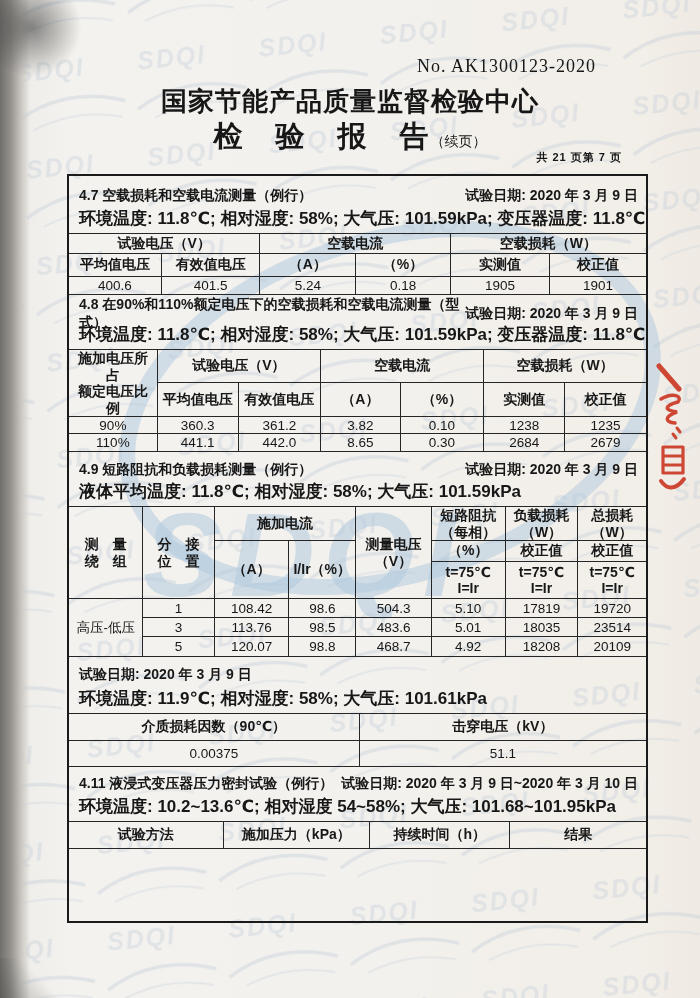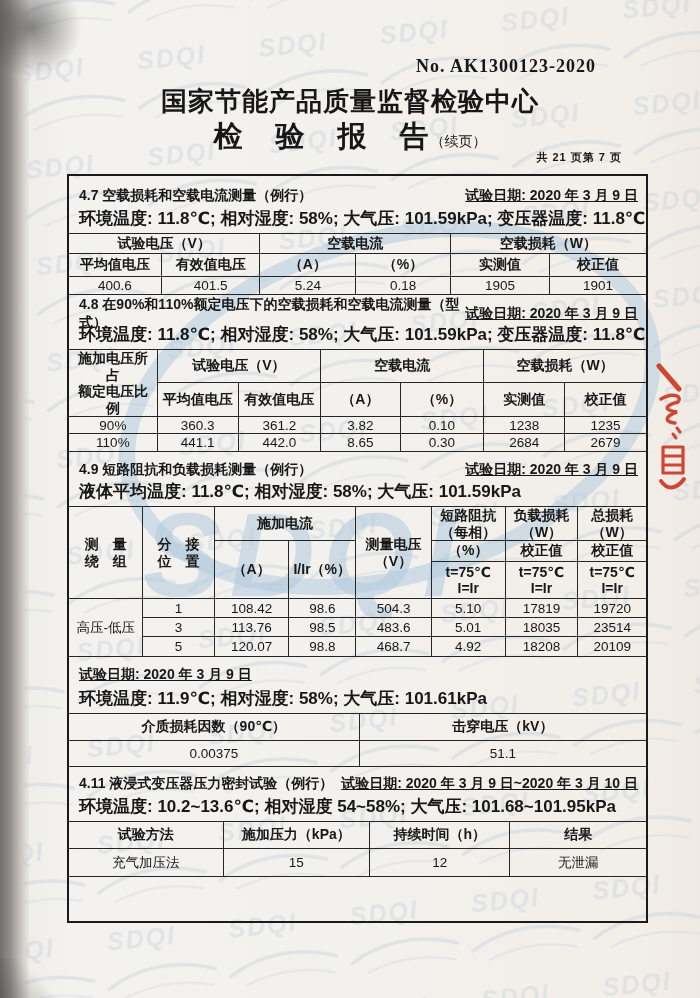"No. AK1300123-2020" .report-no { font-weight: 700 -> 400 }
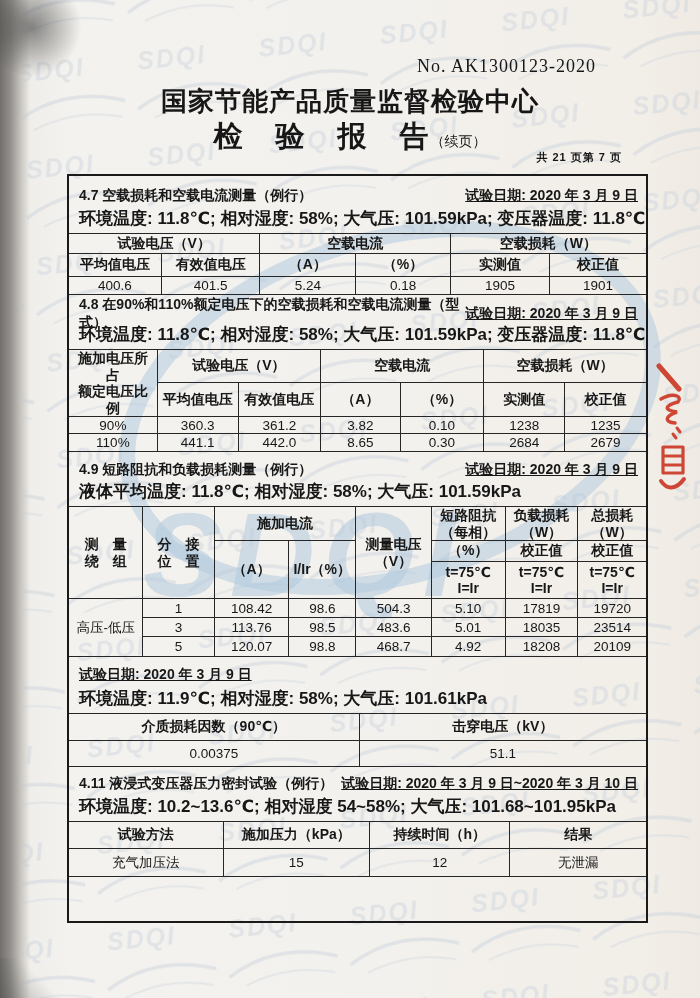"试验日期: 2020 年 3 月" .sec-date { text-decoration: underline -> none }
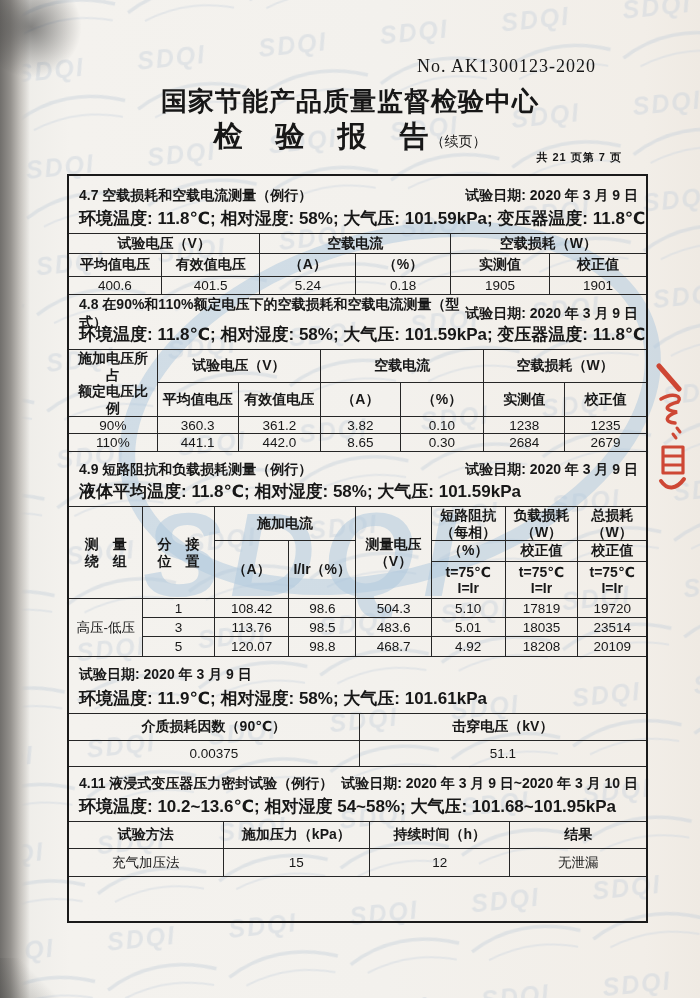"充气加压法" tr.r2 { html: <tr> <td>充气加压法</td> <td>15</td> <td>12</td> <td>无泄漏</td> </tr> -> none }
